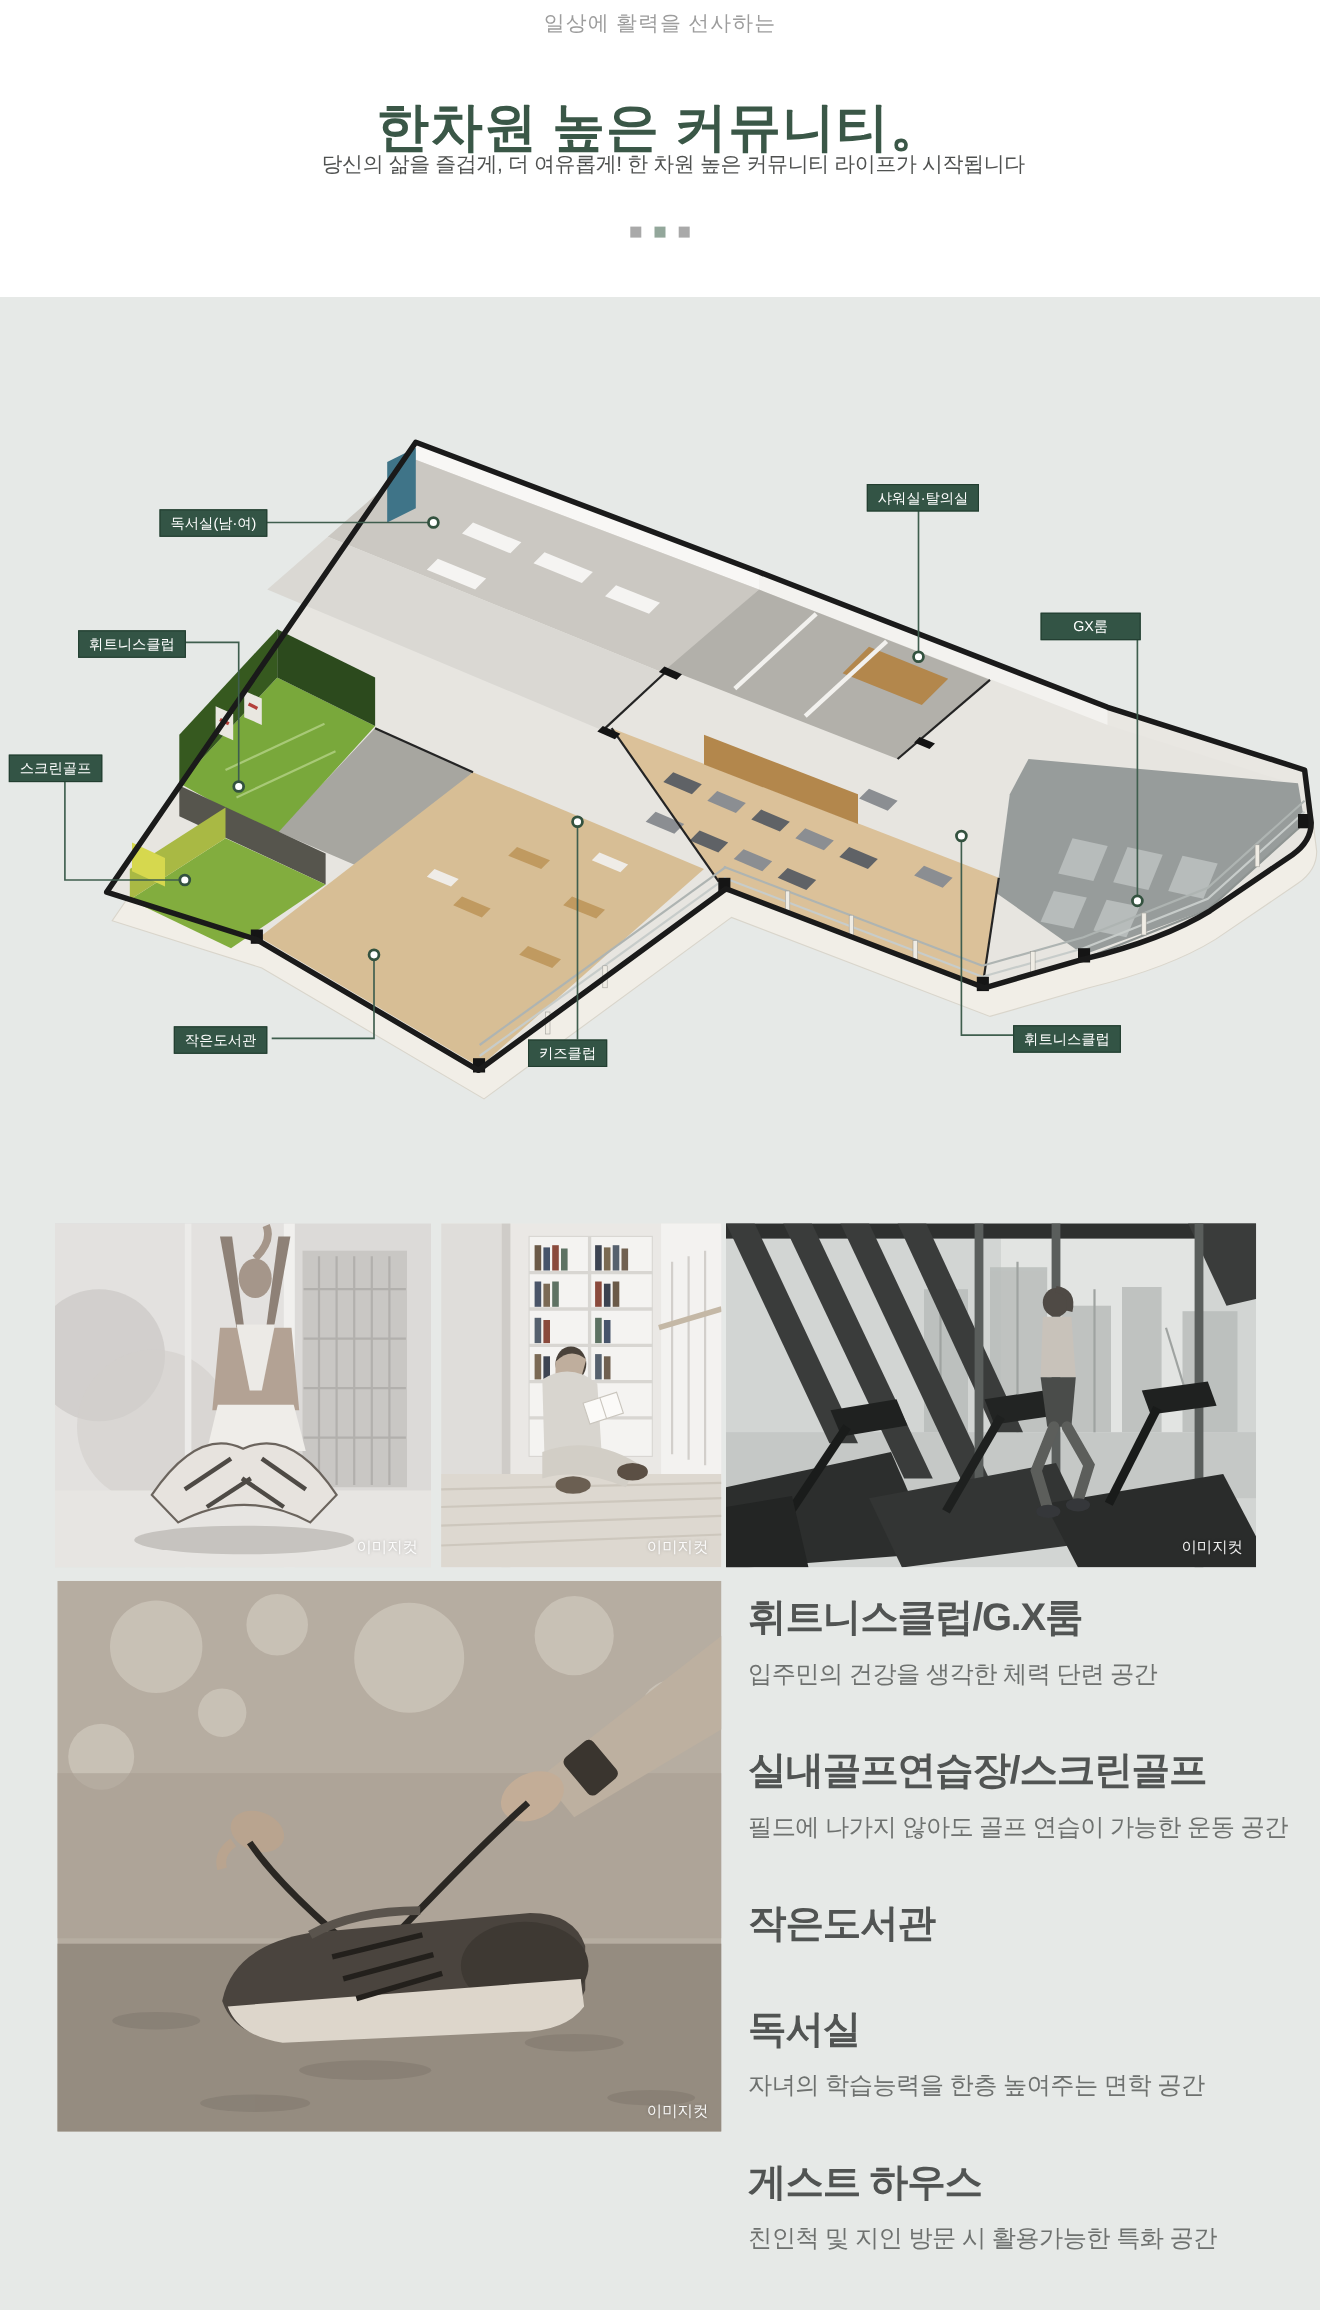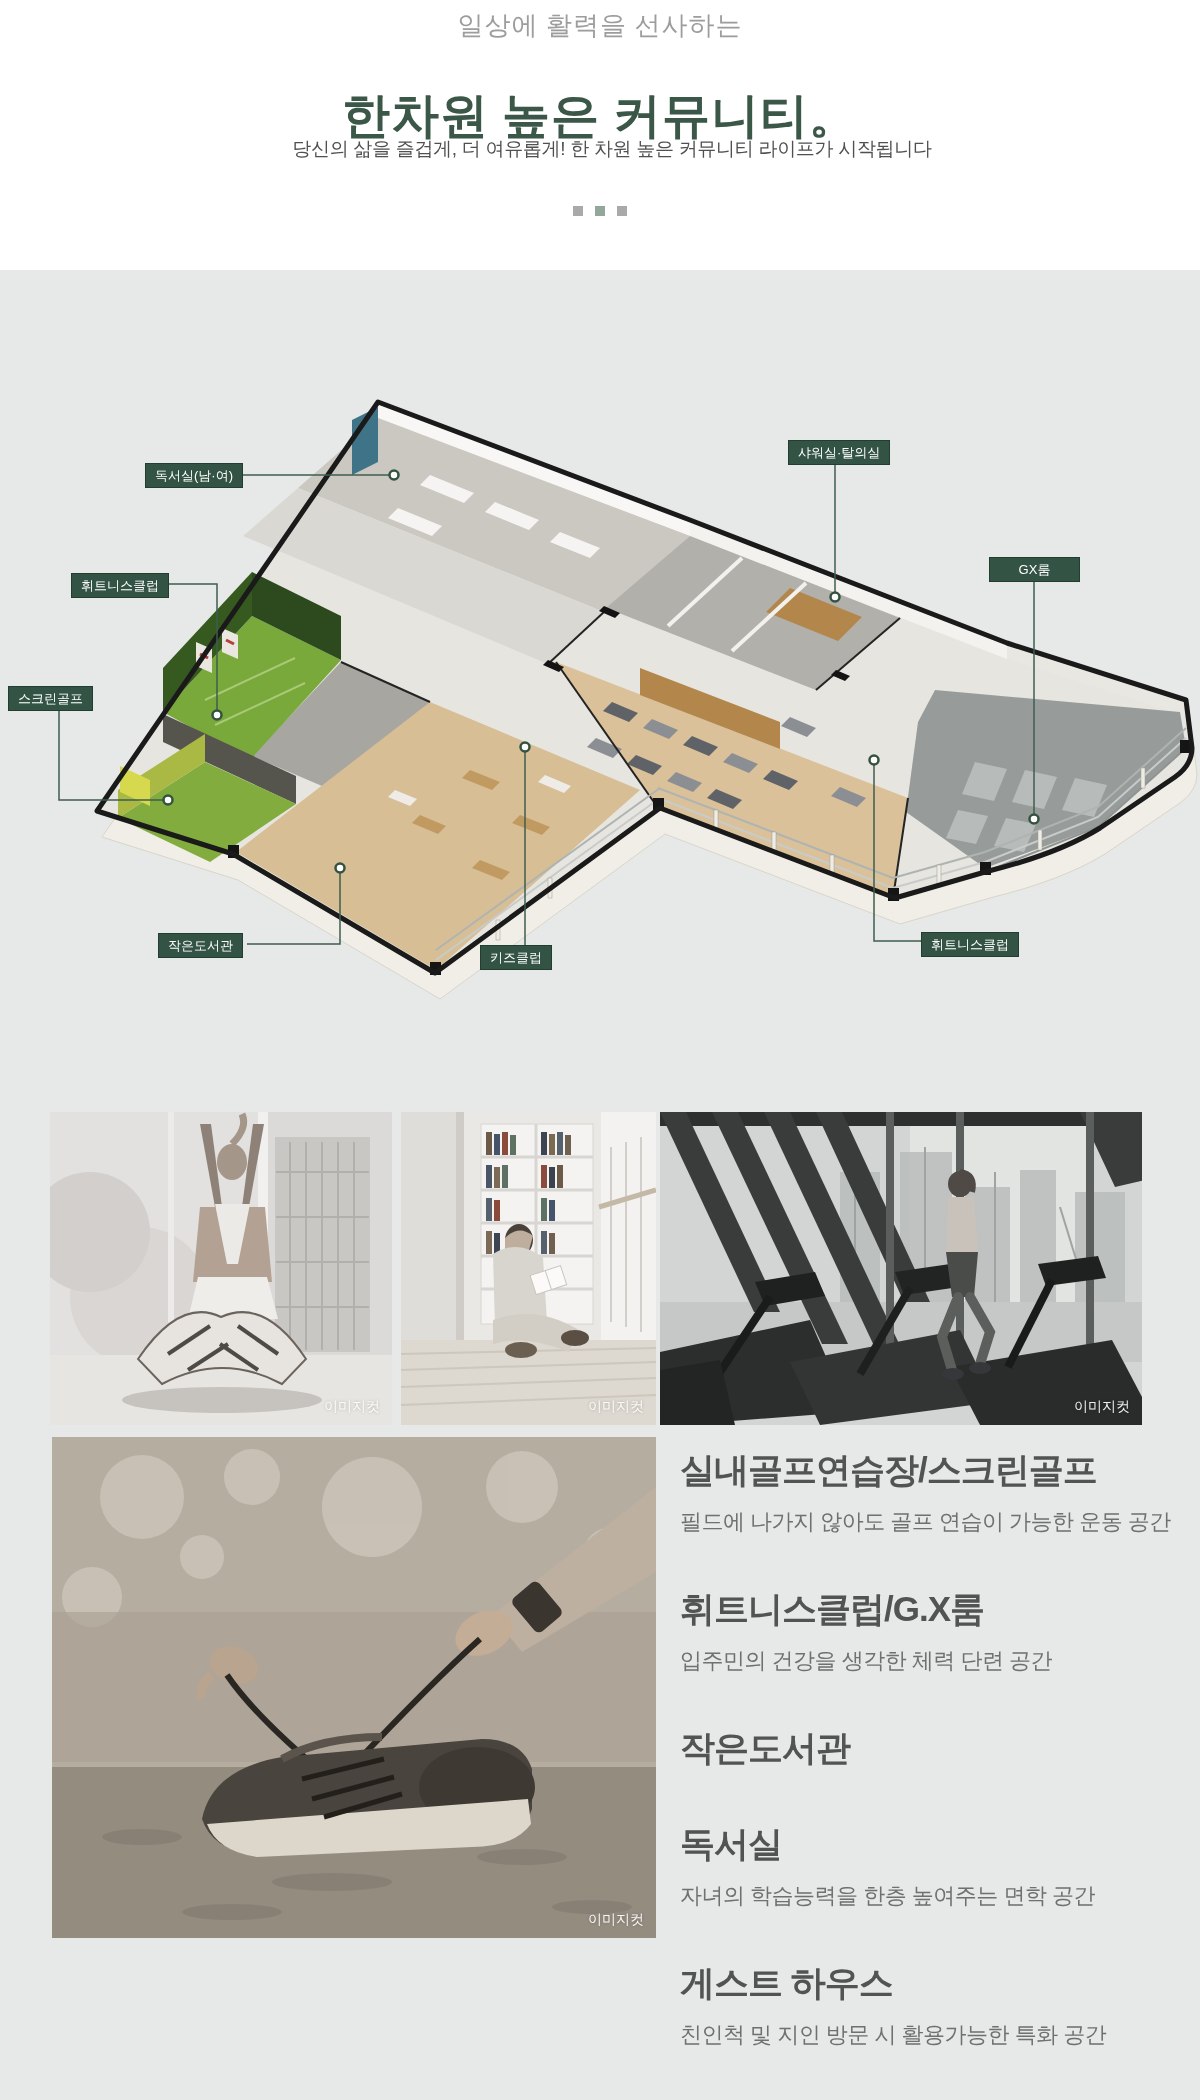"일상에 활력을 선사하는" .eyebrow { font-size: 26px -> 19px }
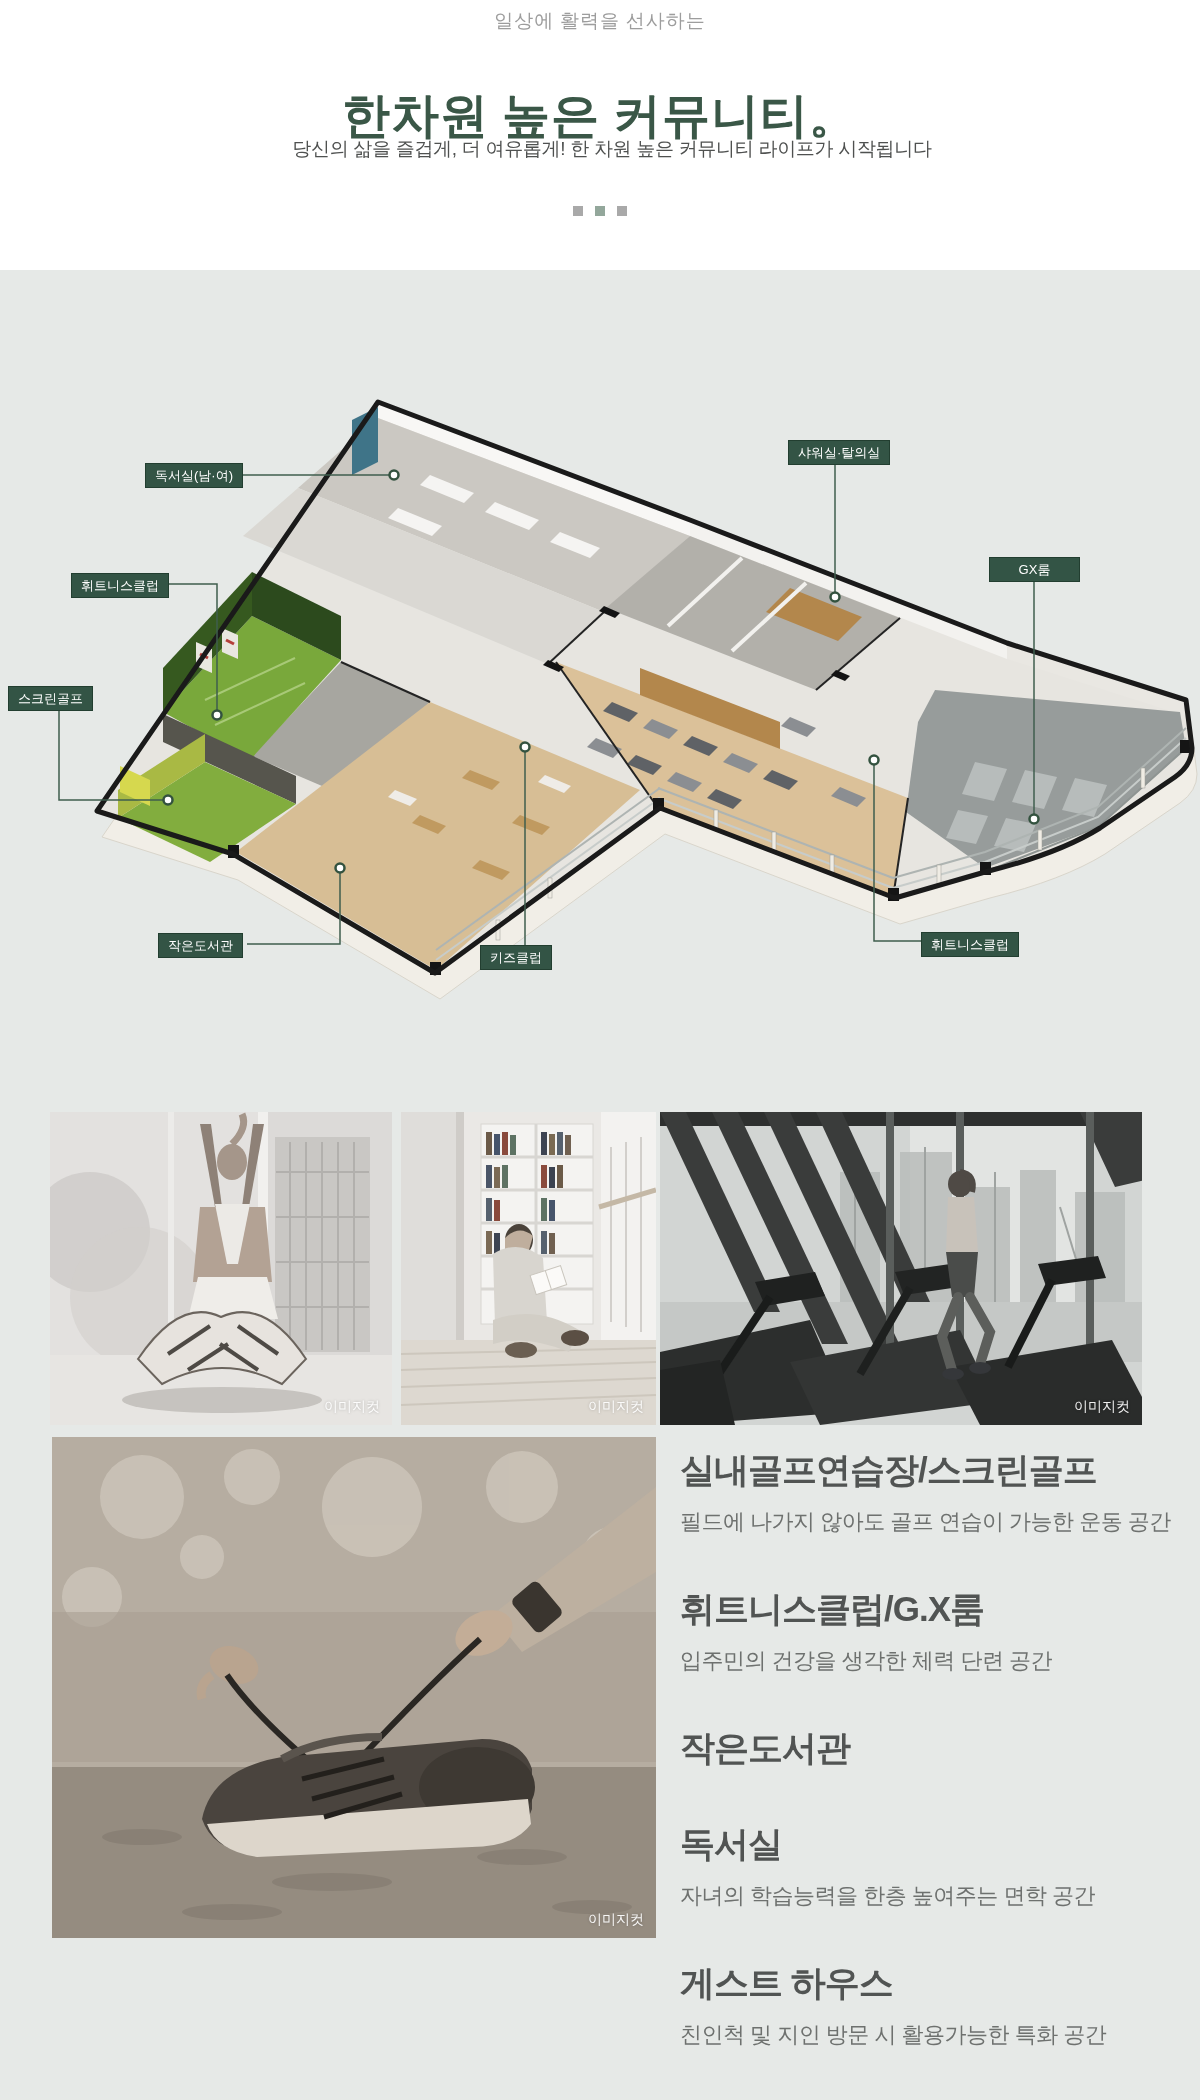"GX룸" div.plan-label { left: 989px -> 946px }
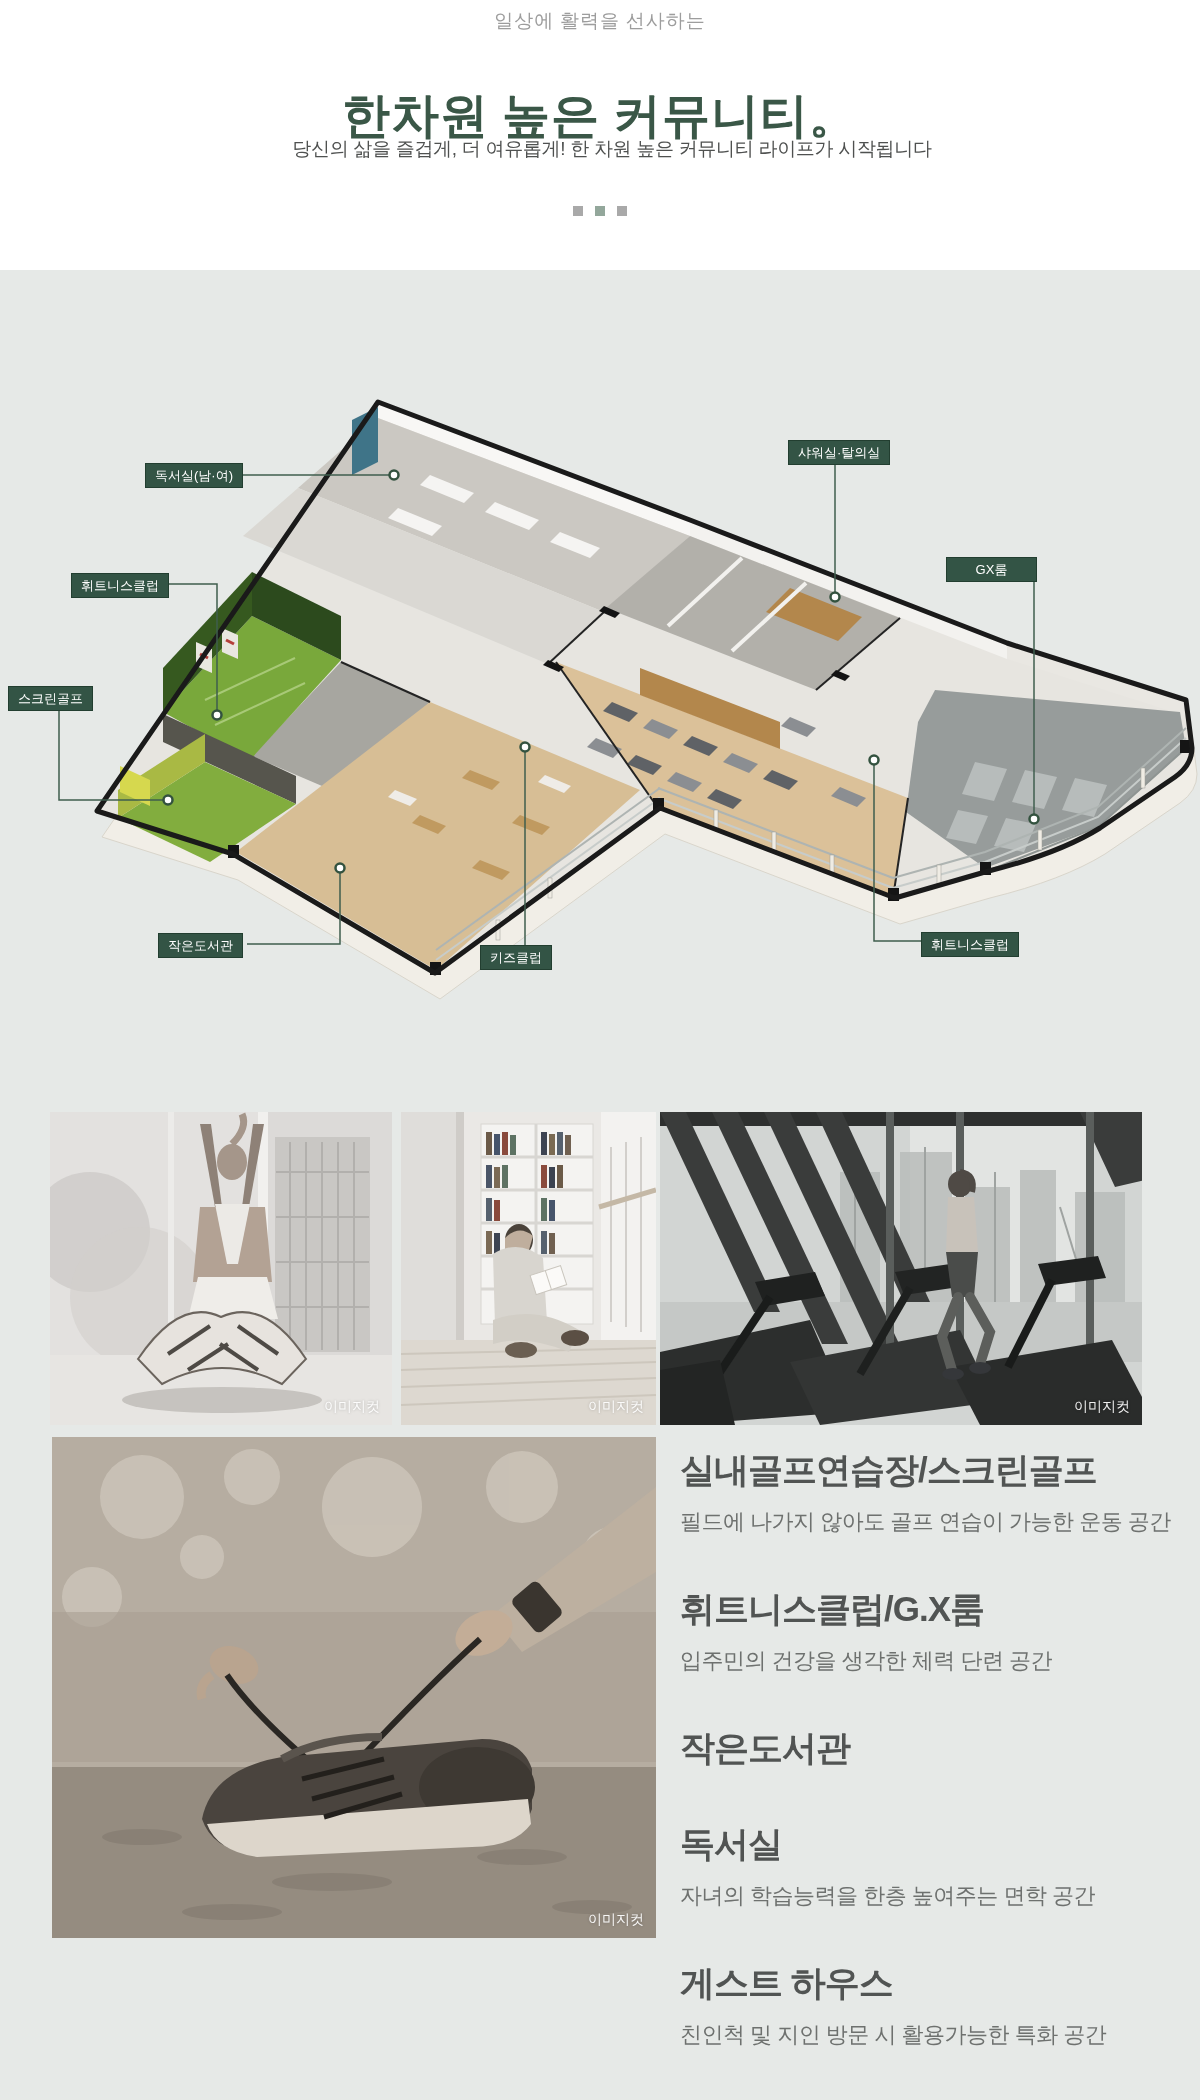"실내골프연습장/스크린골프" div.feature { order: before "휘트니스클럽/G.X룸" -> after "휘트니스클럽/G.X룸" }
